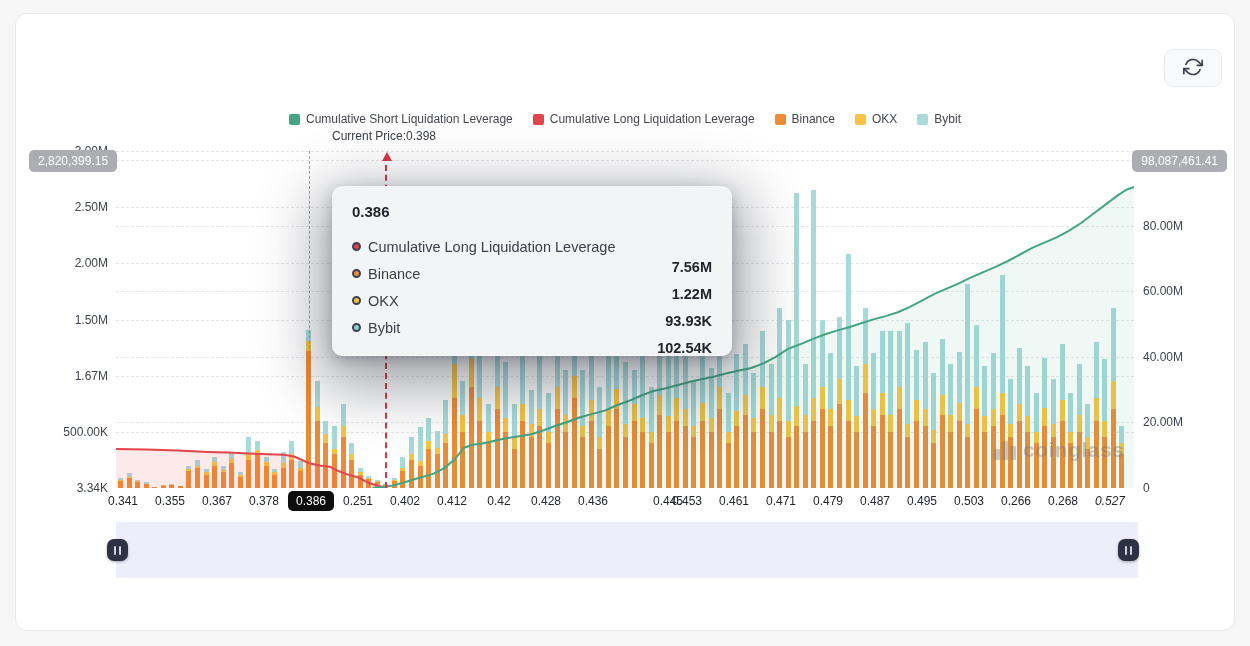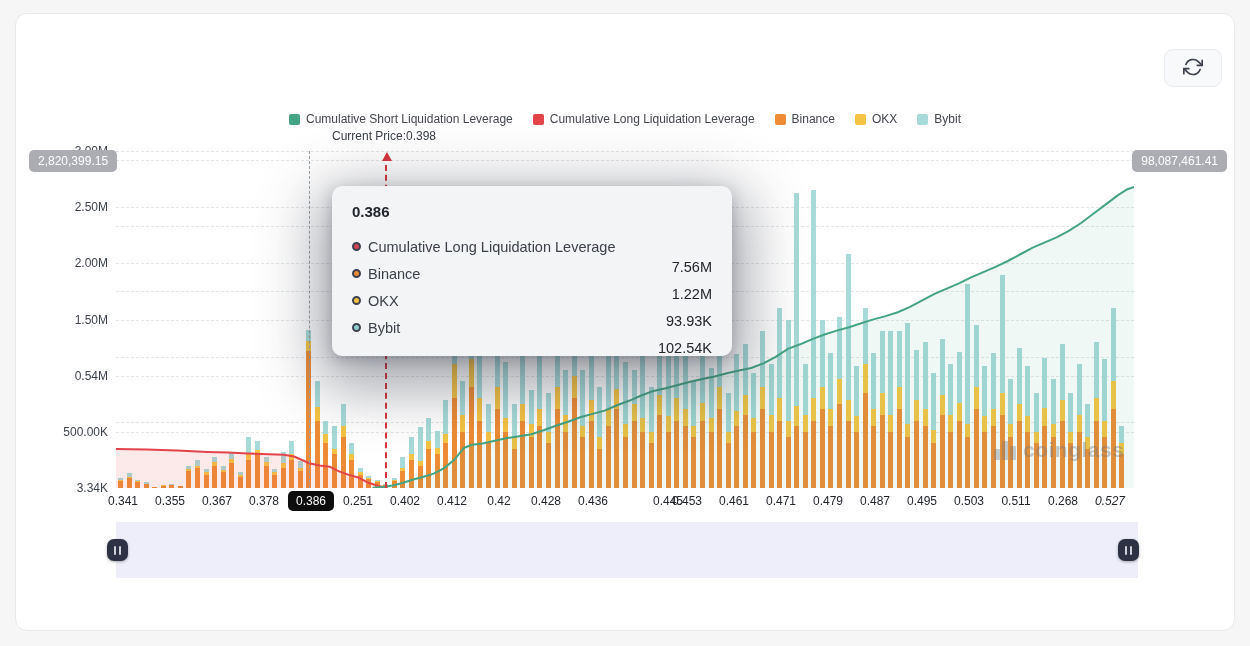"80.00M" div.axis-col { html: none -> <div> <div>80.00M</div> <div>60.00M</div> <div>40.00M</div> <div>20.00M</div> <div>0</div> </div> }
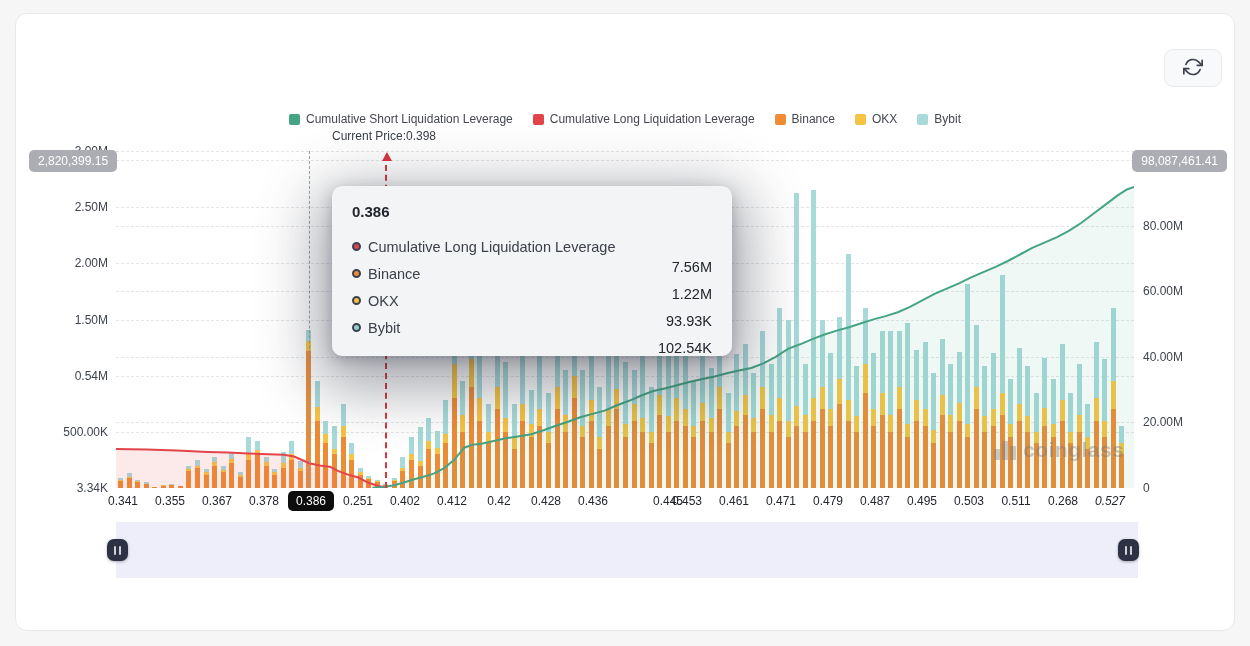"7.56M" .tt-value { font-weight: 400 -> 700 }
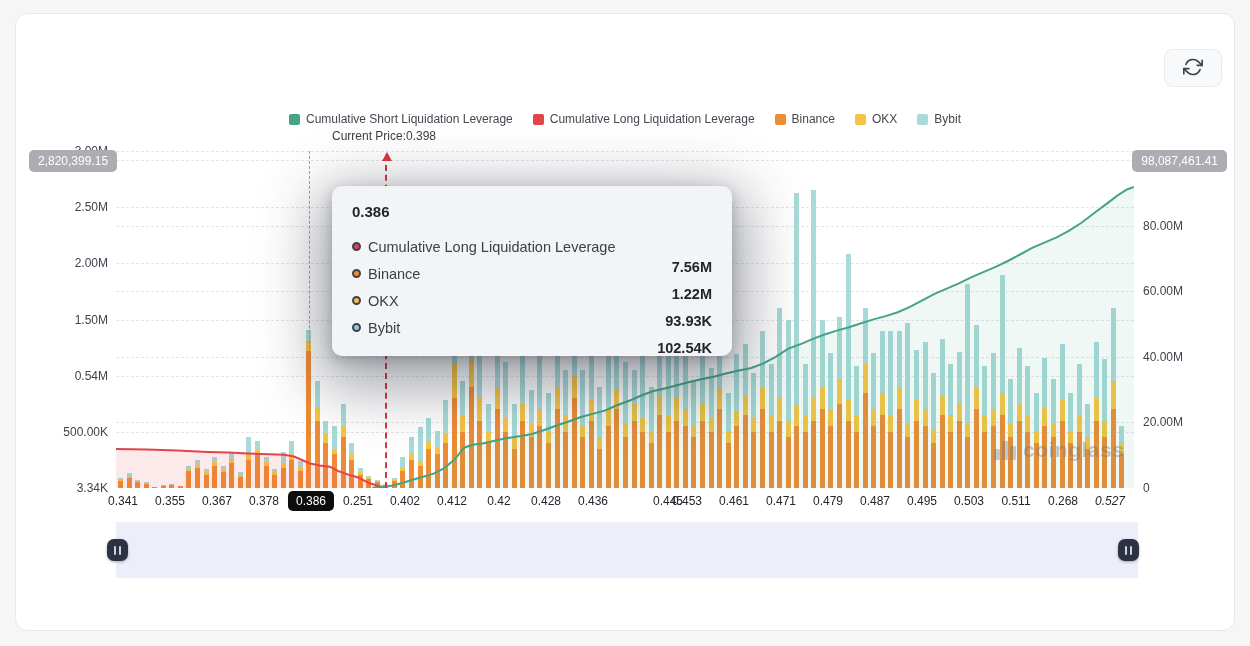"0.54M" div.axis-lab { text: 0.54M -> 1.67M }
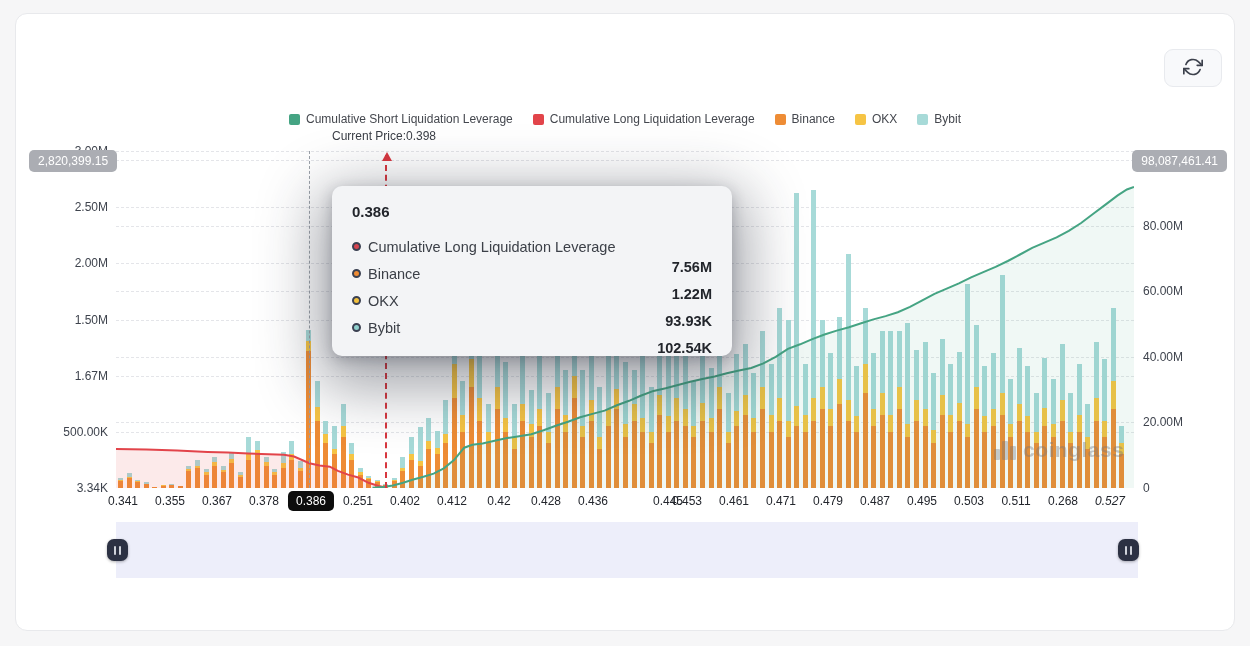"0.511" span.xtick { text: 0.511 -> 0.266 }
